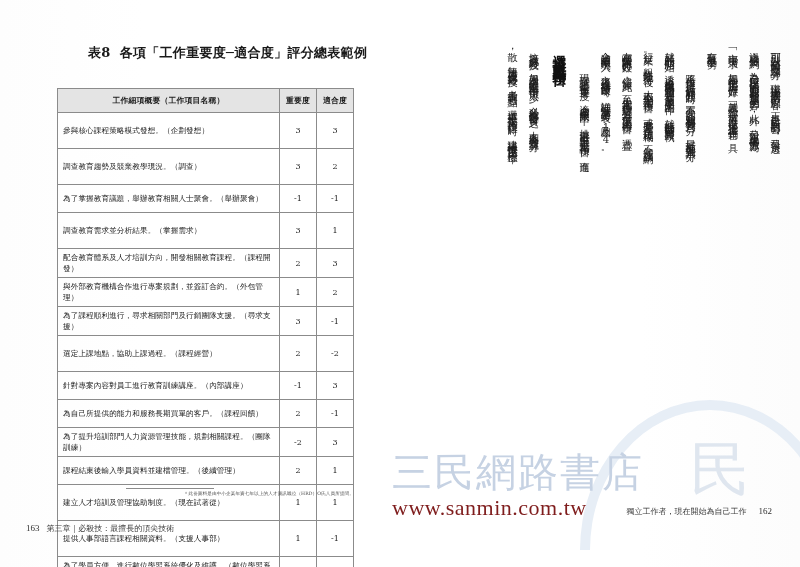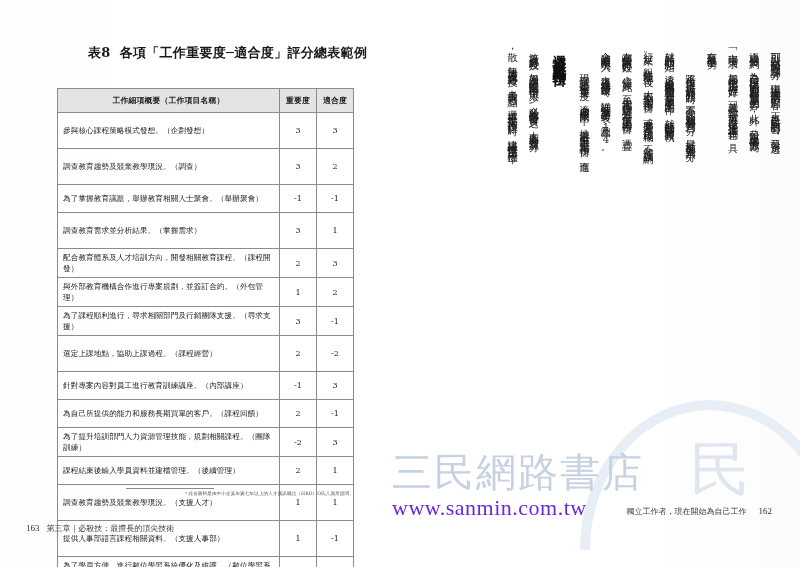"調查教育趨勢及競業教學現況。（支援人才）" td.desc { text: 調查教育趨勢及競業教學現況。（支援人才 -> 建立人才培訓及管理協助制度。（現在試著從 }
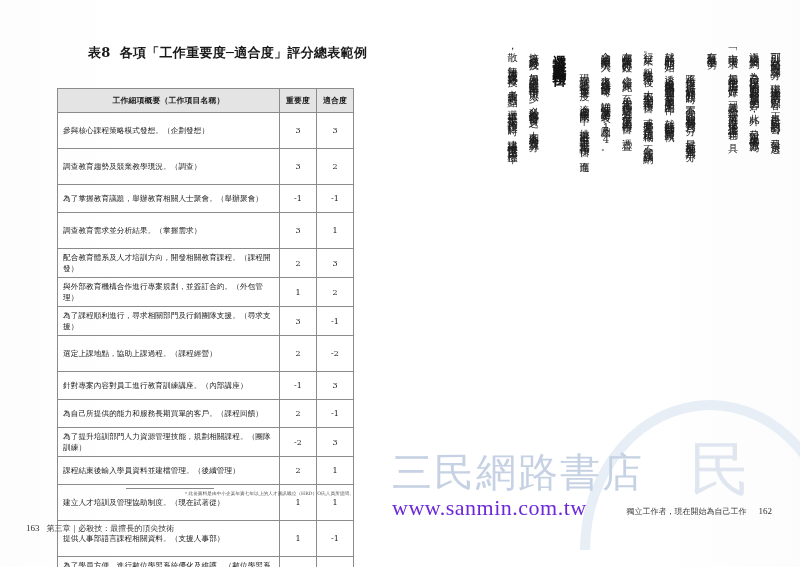"www.sanmin.com.tw" .wm-url { color: #6d28d9 -> #7f1d1d }
